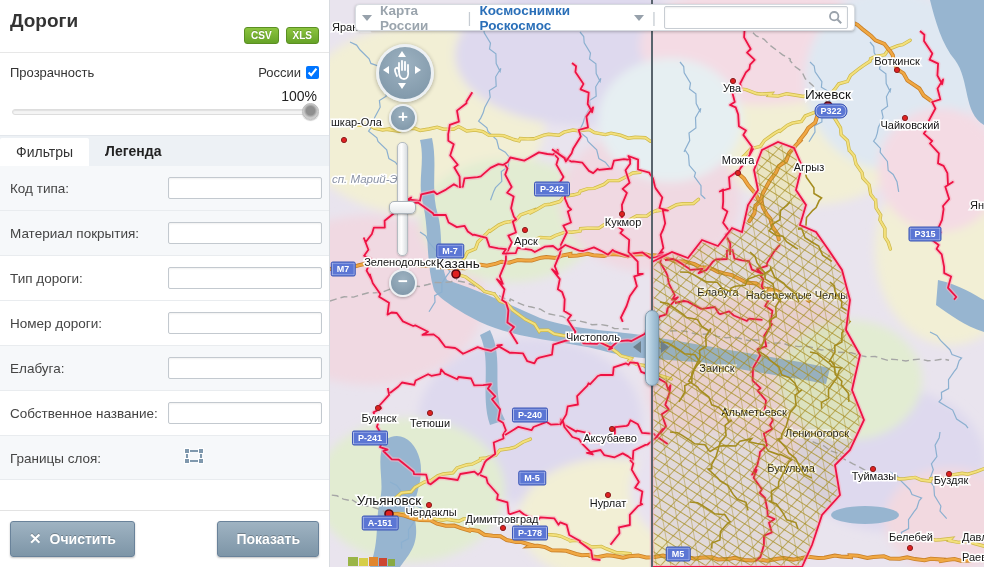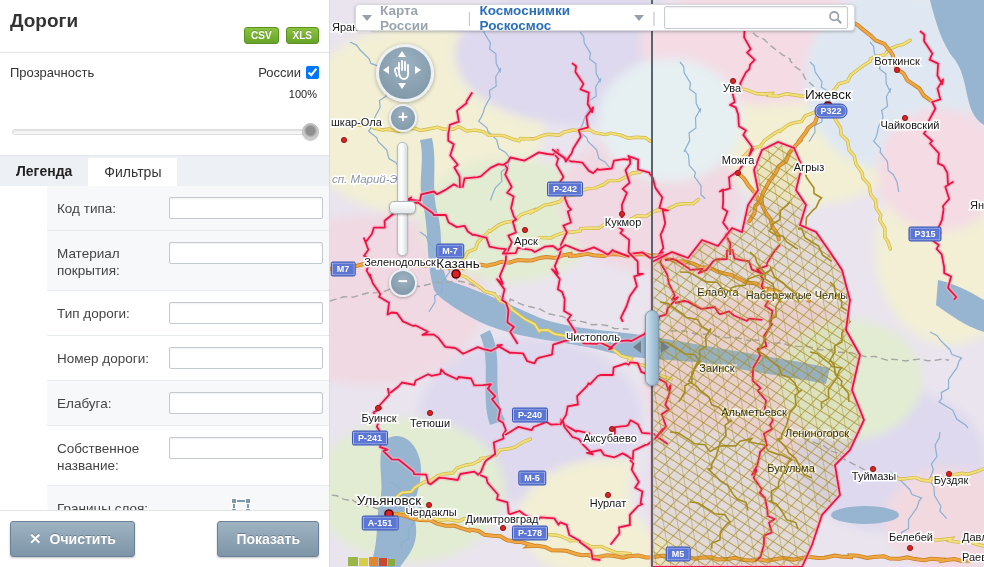"100%" .pct { font-size: 11px -> 14px; margin: 8px 2px 24px 0 -> 8px 2px 0 0 }
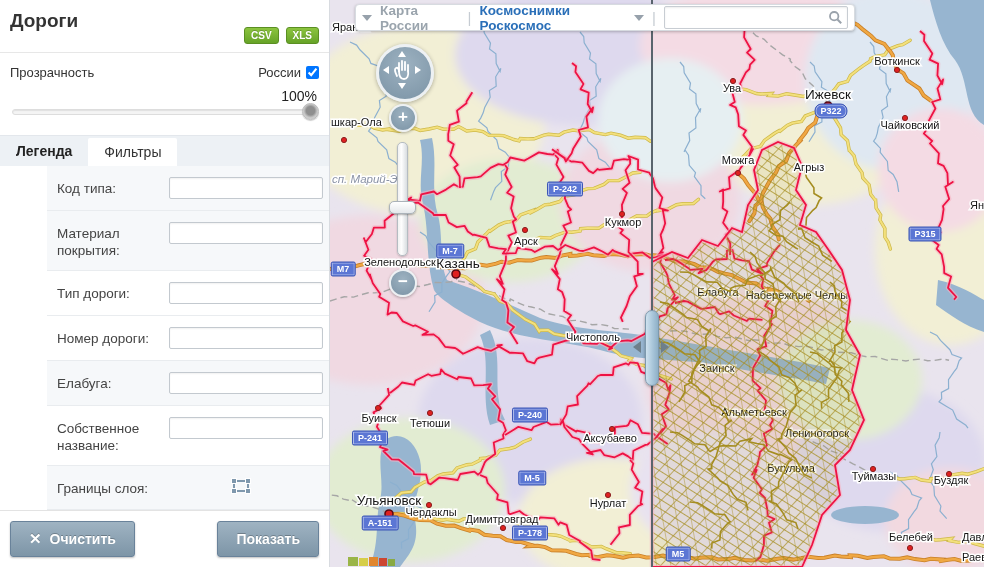"Легенда" div.tab { order: before "Фильтры" -> after "Фильтры" }
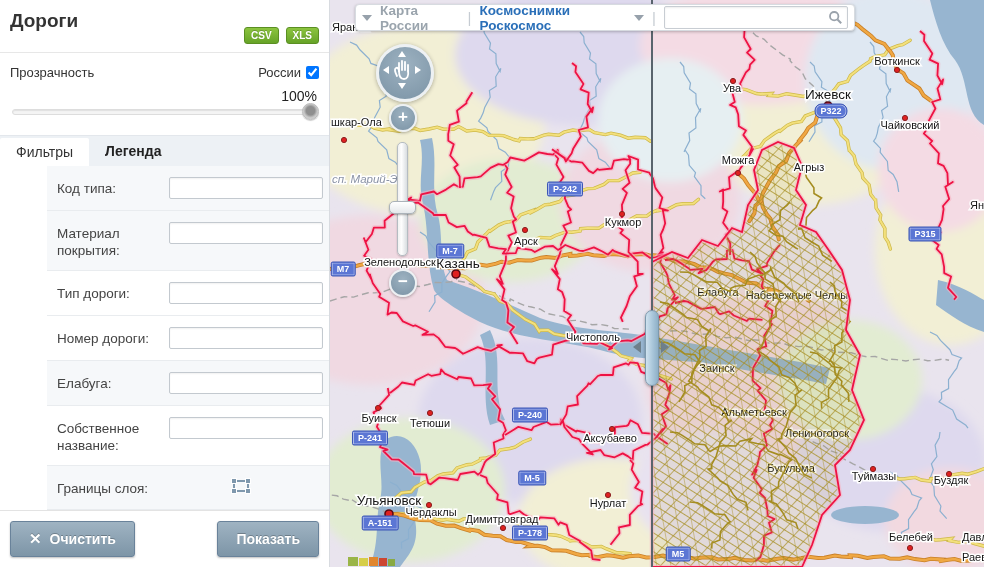"Код типа:" .form { margin-left: 47px -> none }
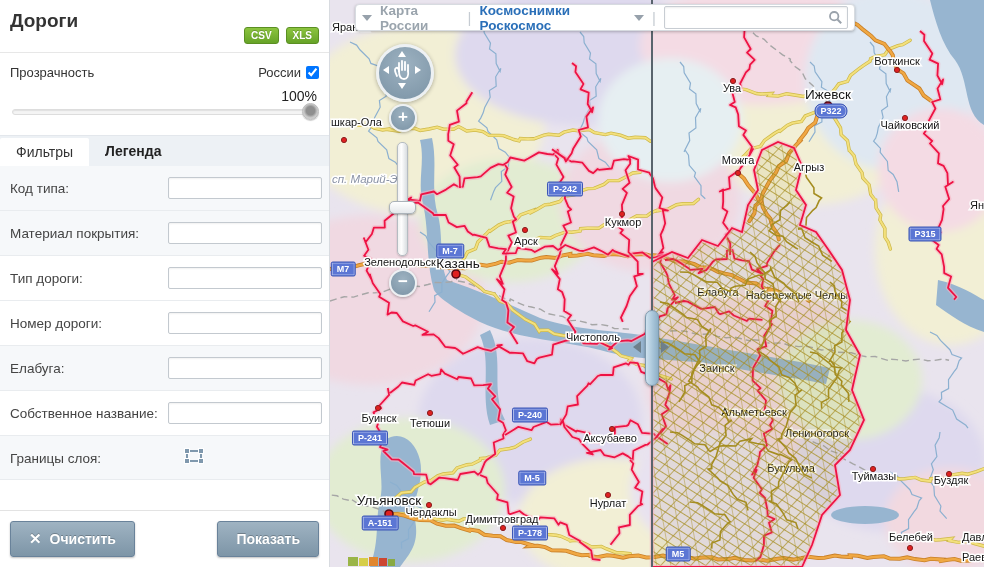"Р-242" div.badge { left: 235px -> 222px }
